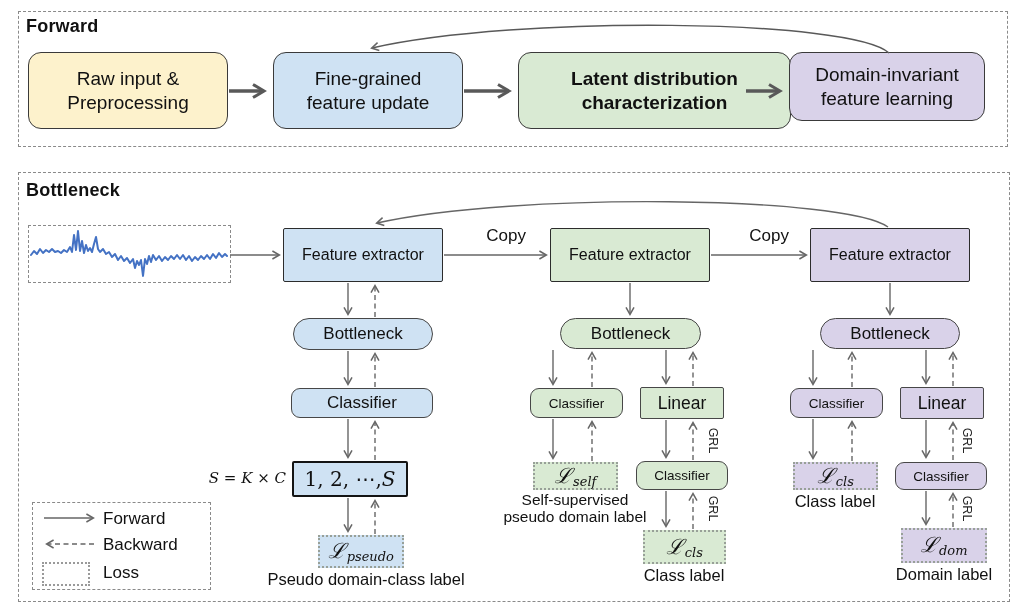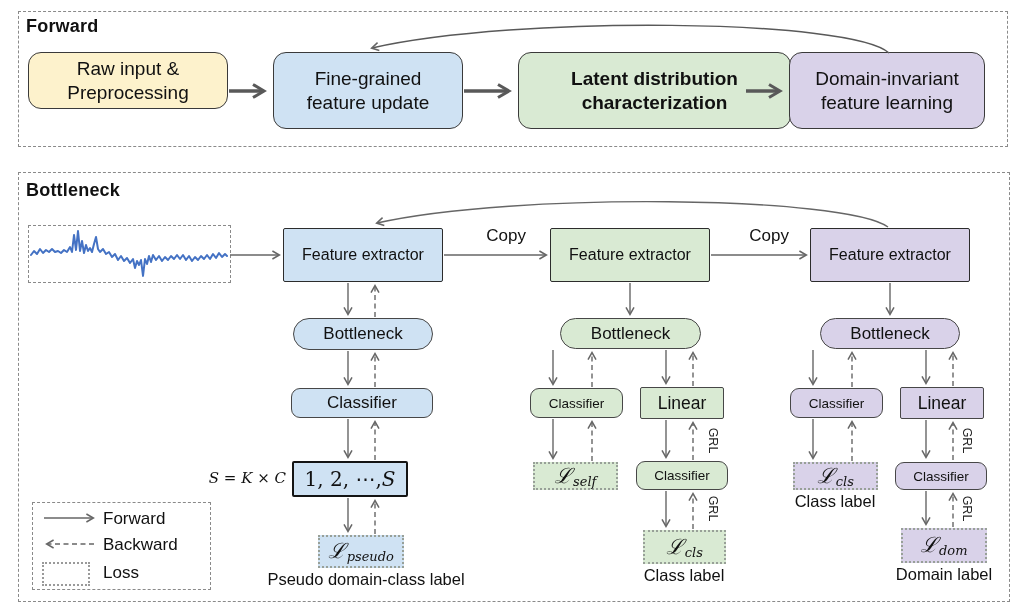"Raw input &" div.node { height: 57px -> 77px }
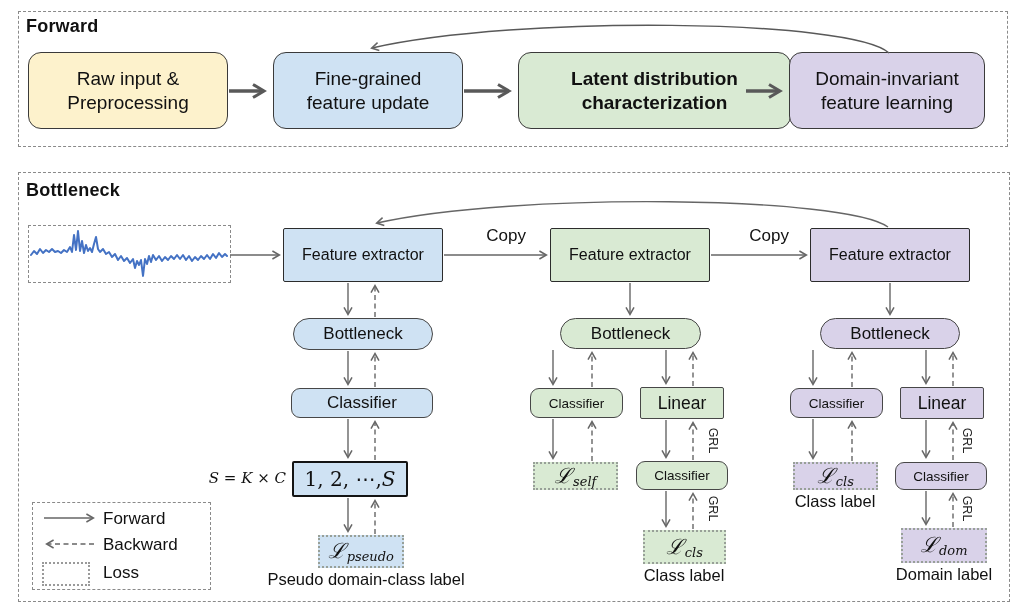"Domain-invariant" div.node { height: 77px -> 69px }
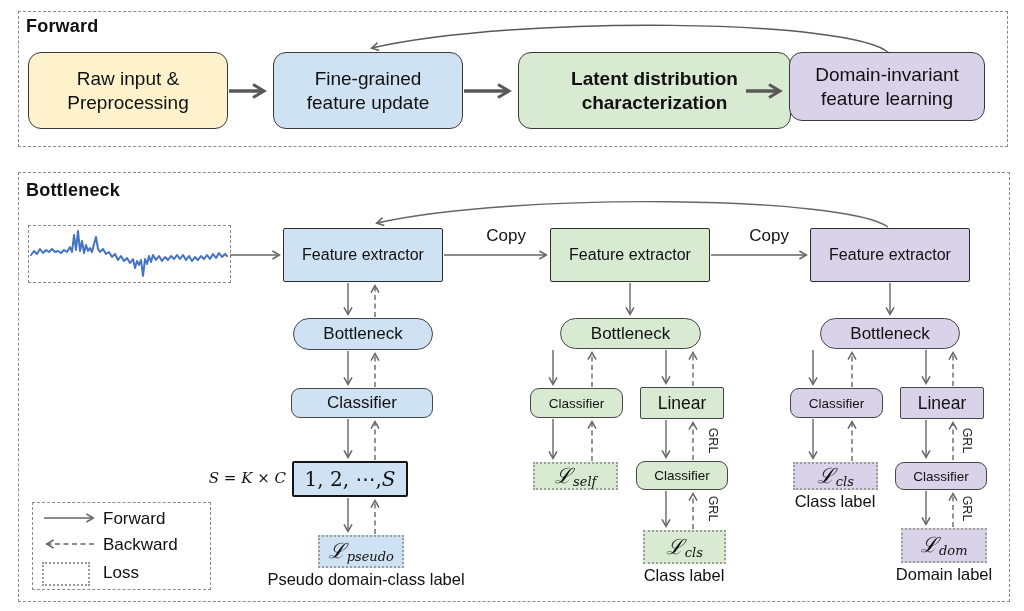"Self-supervised" div.cap { html: none -> <div>Self-supervised pseudo domain label</div> }
